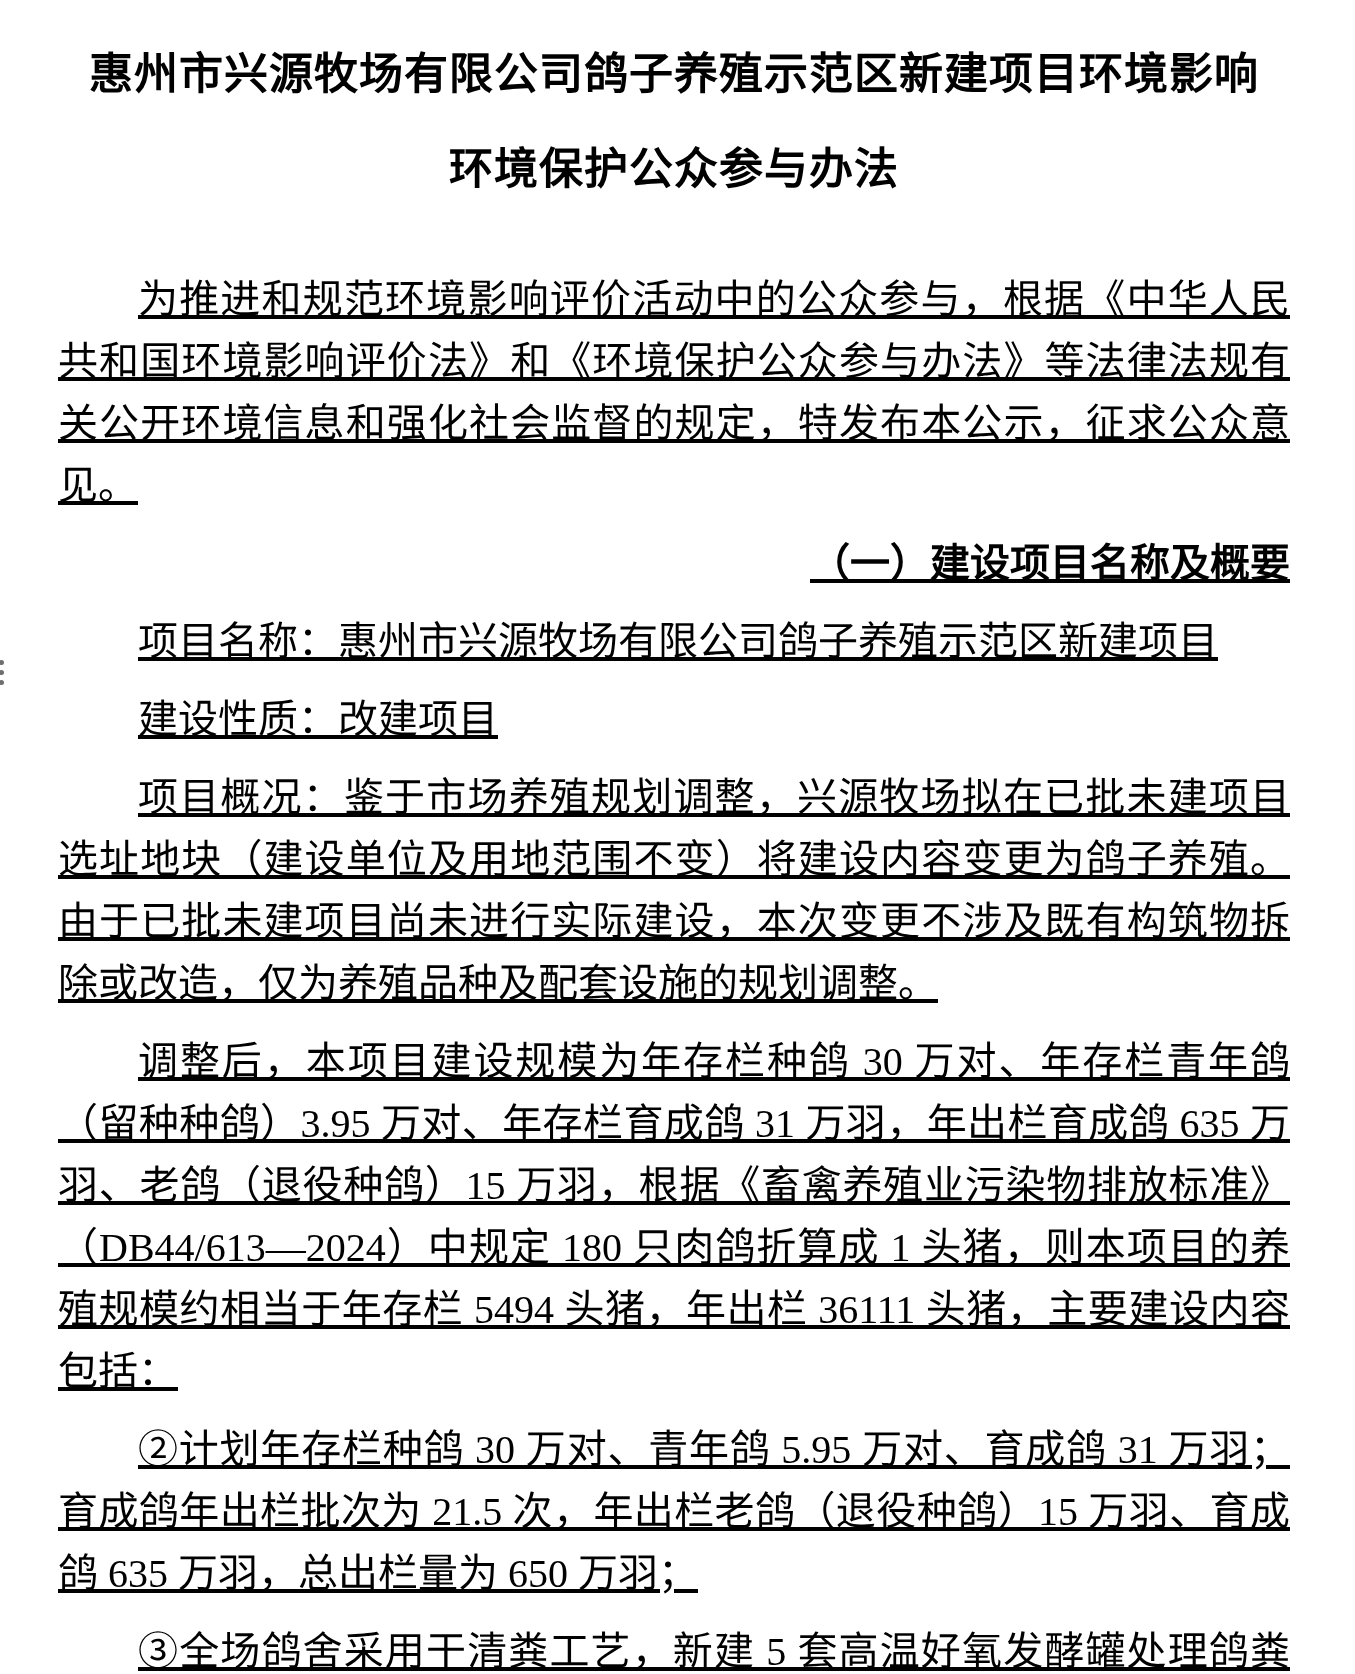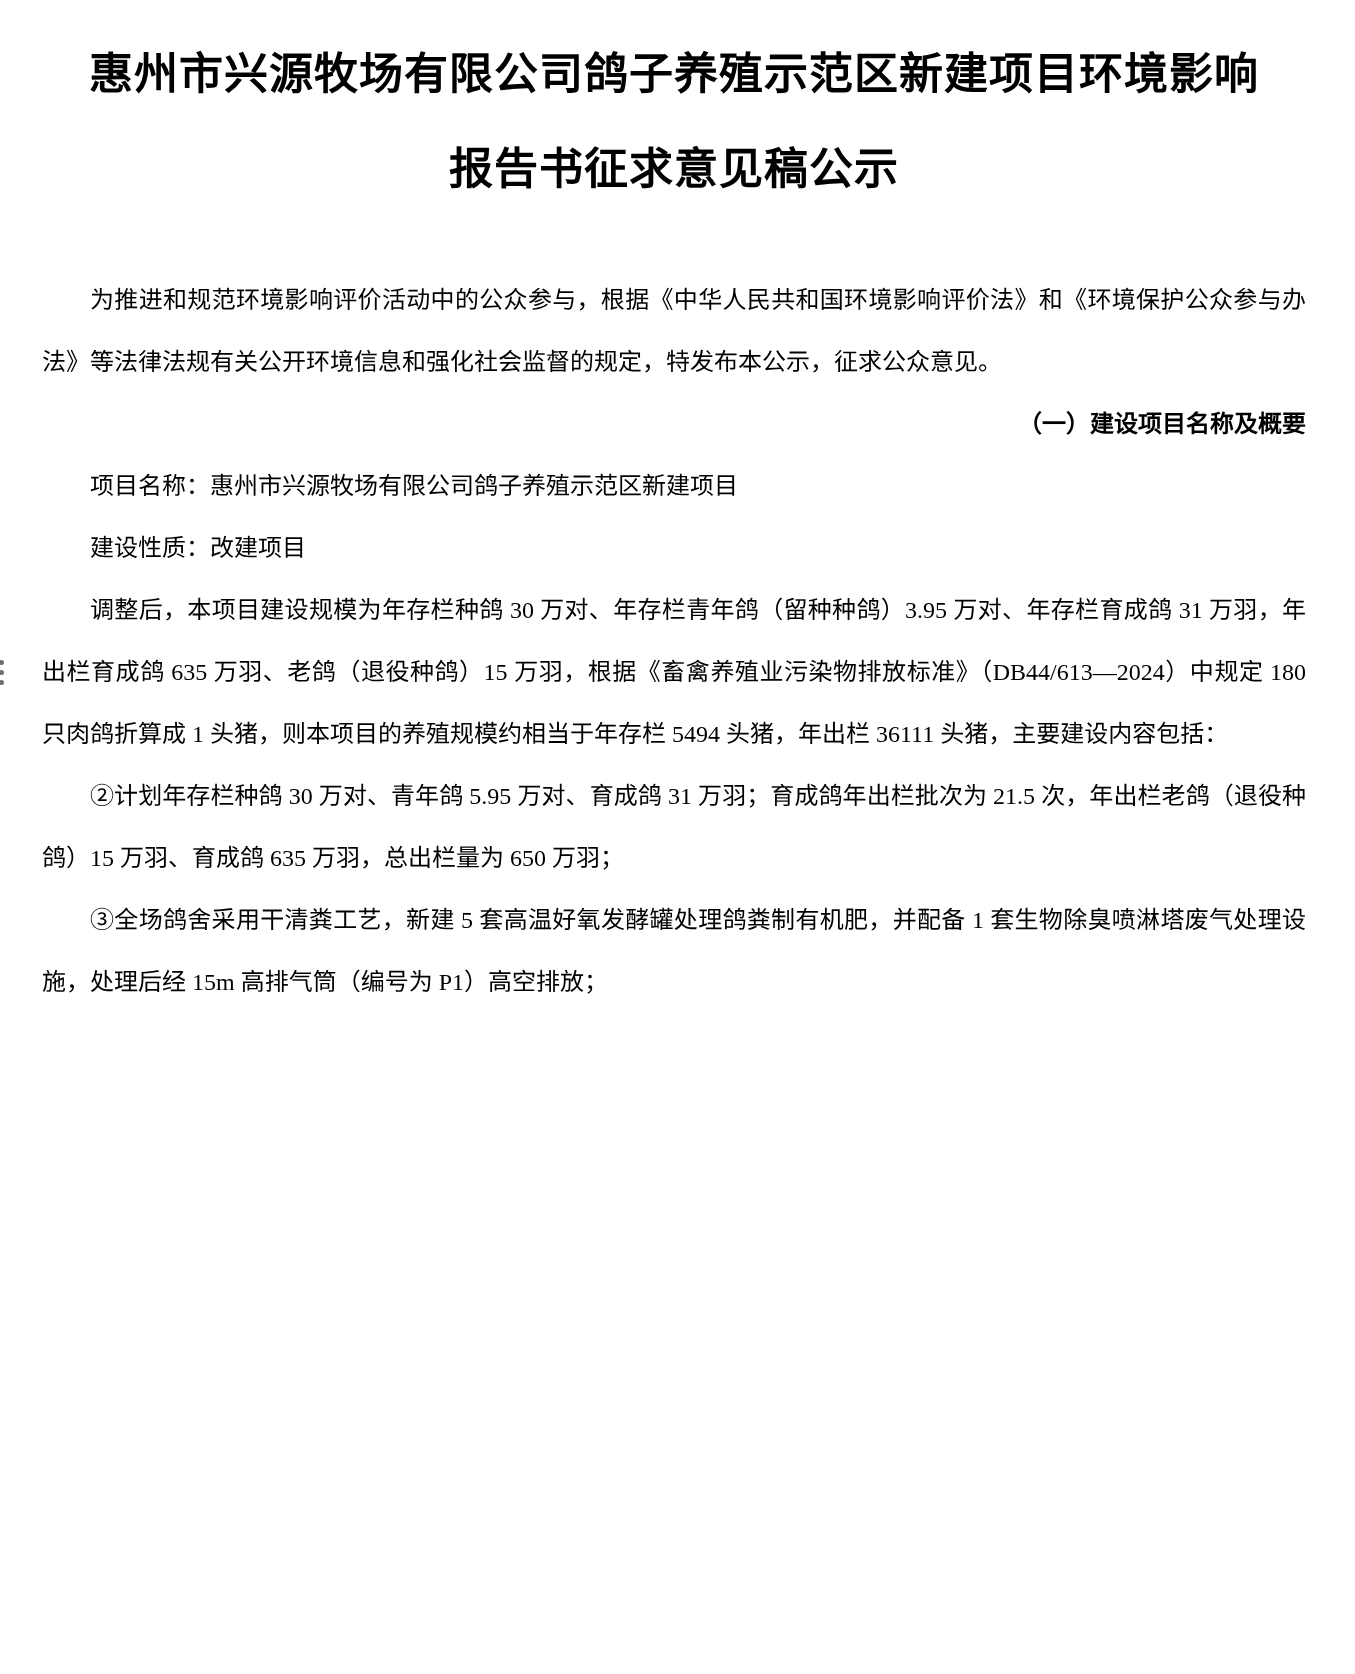"报告书征求意见稿公示" span.title-line { text: 报告书征求意见稿公示 -> 环境保护公众参与办法 }
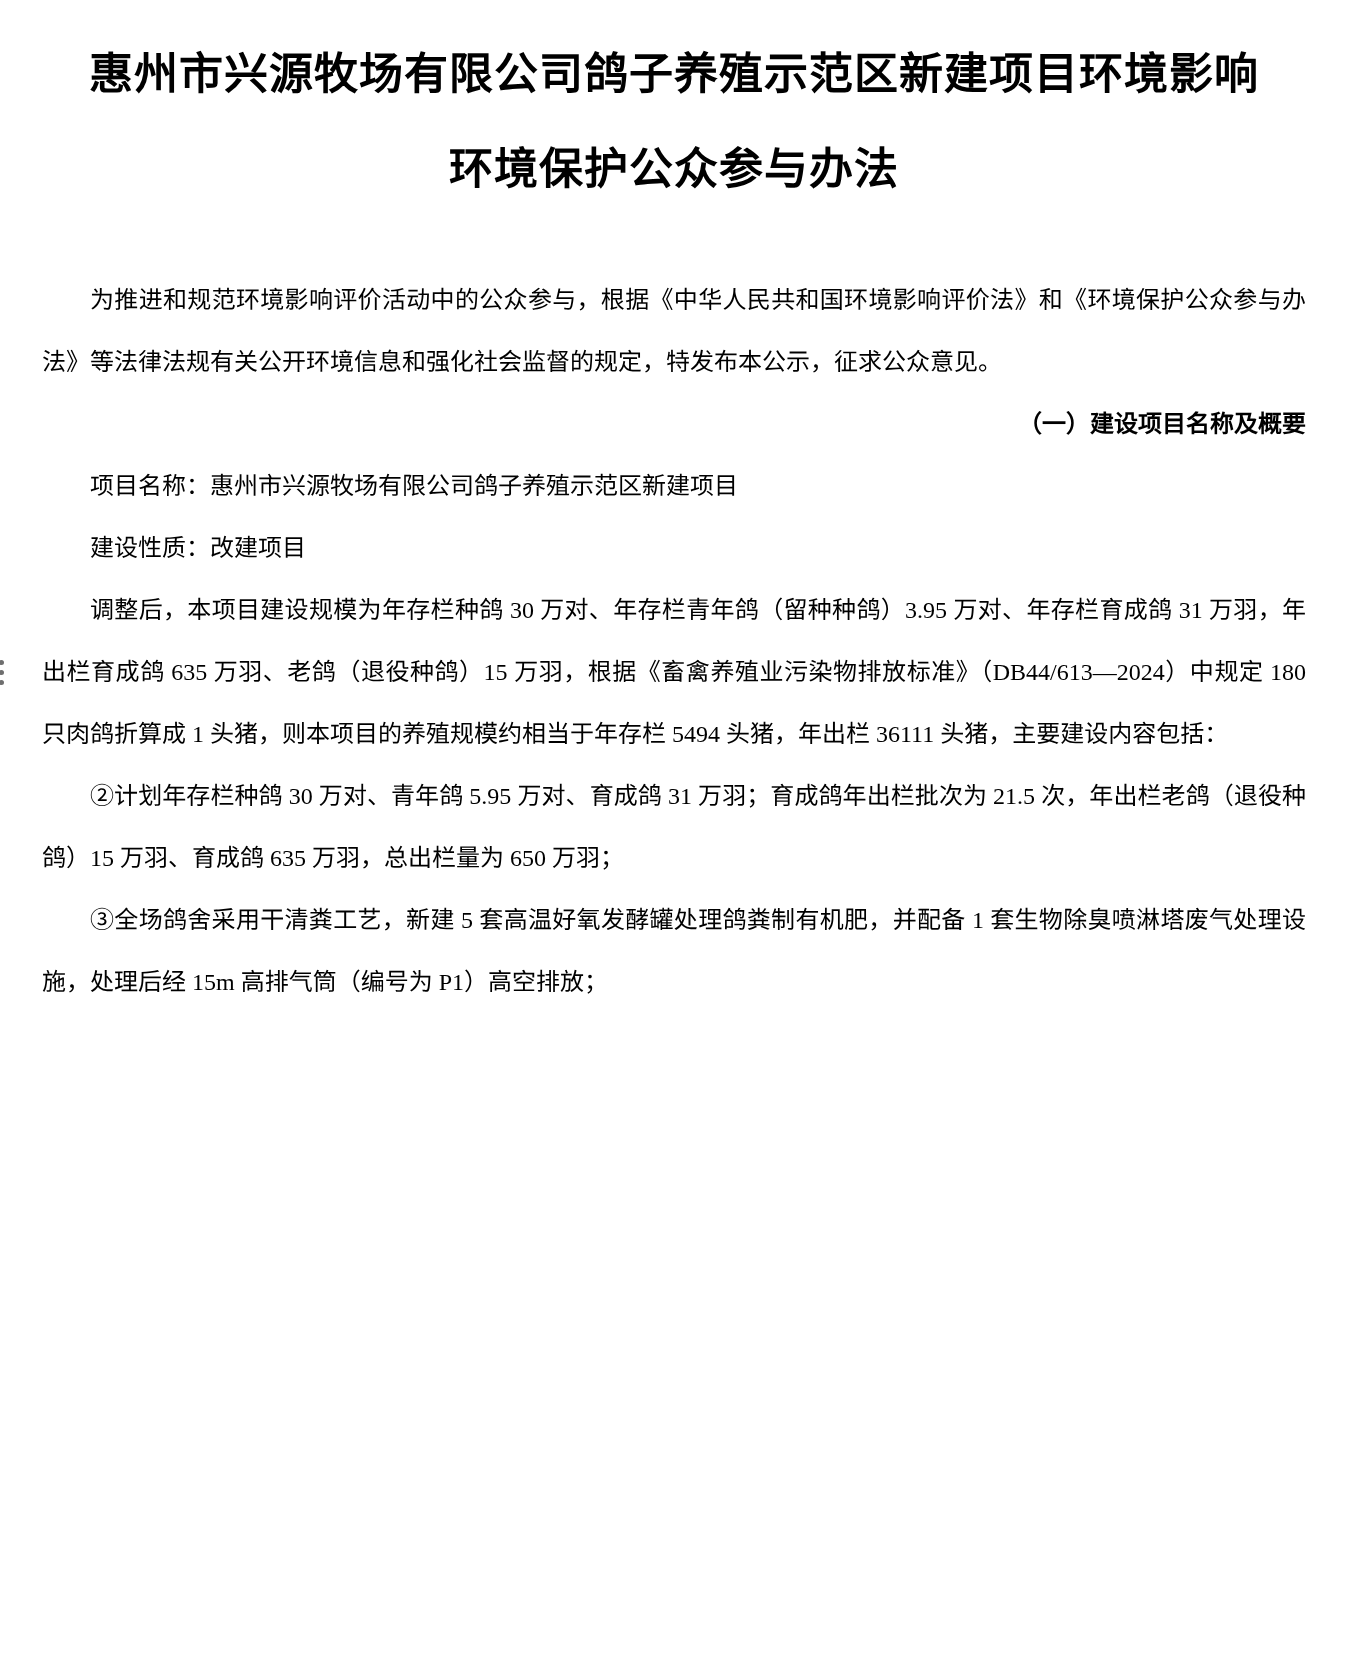"为推进和规范环境影响评价活动中的公众参与，根据《中华人民共和国环境影响评价法》和" p.para { font-size: 24px -> 40px; margin: 0 -> 16px; text-decoration: none -> underline }
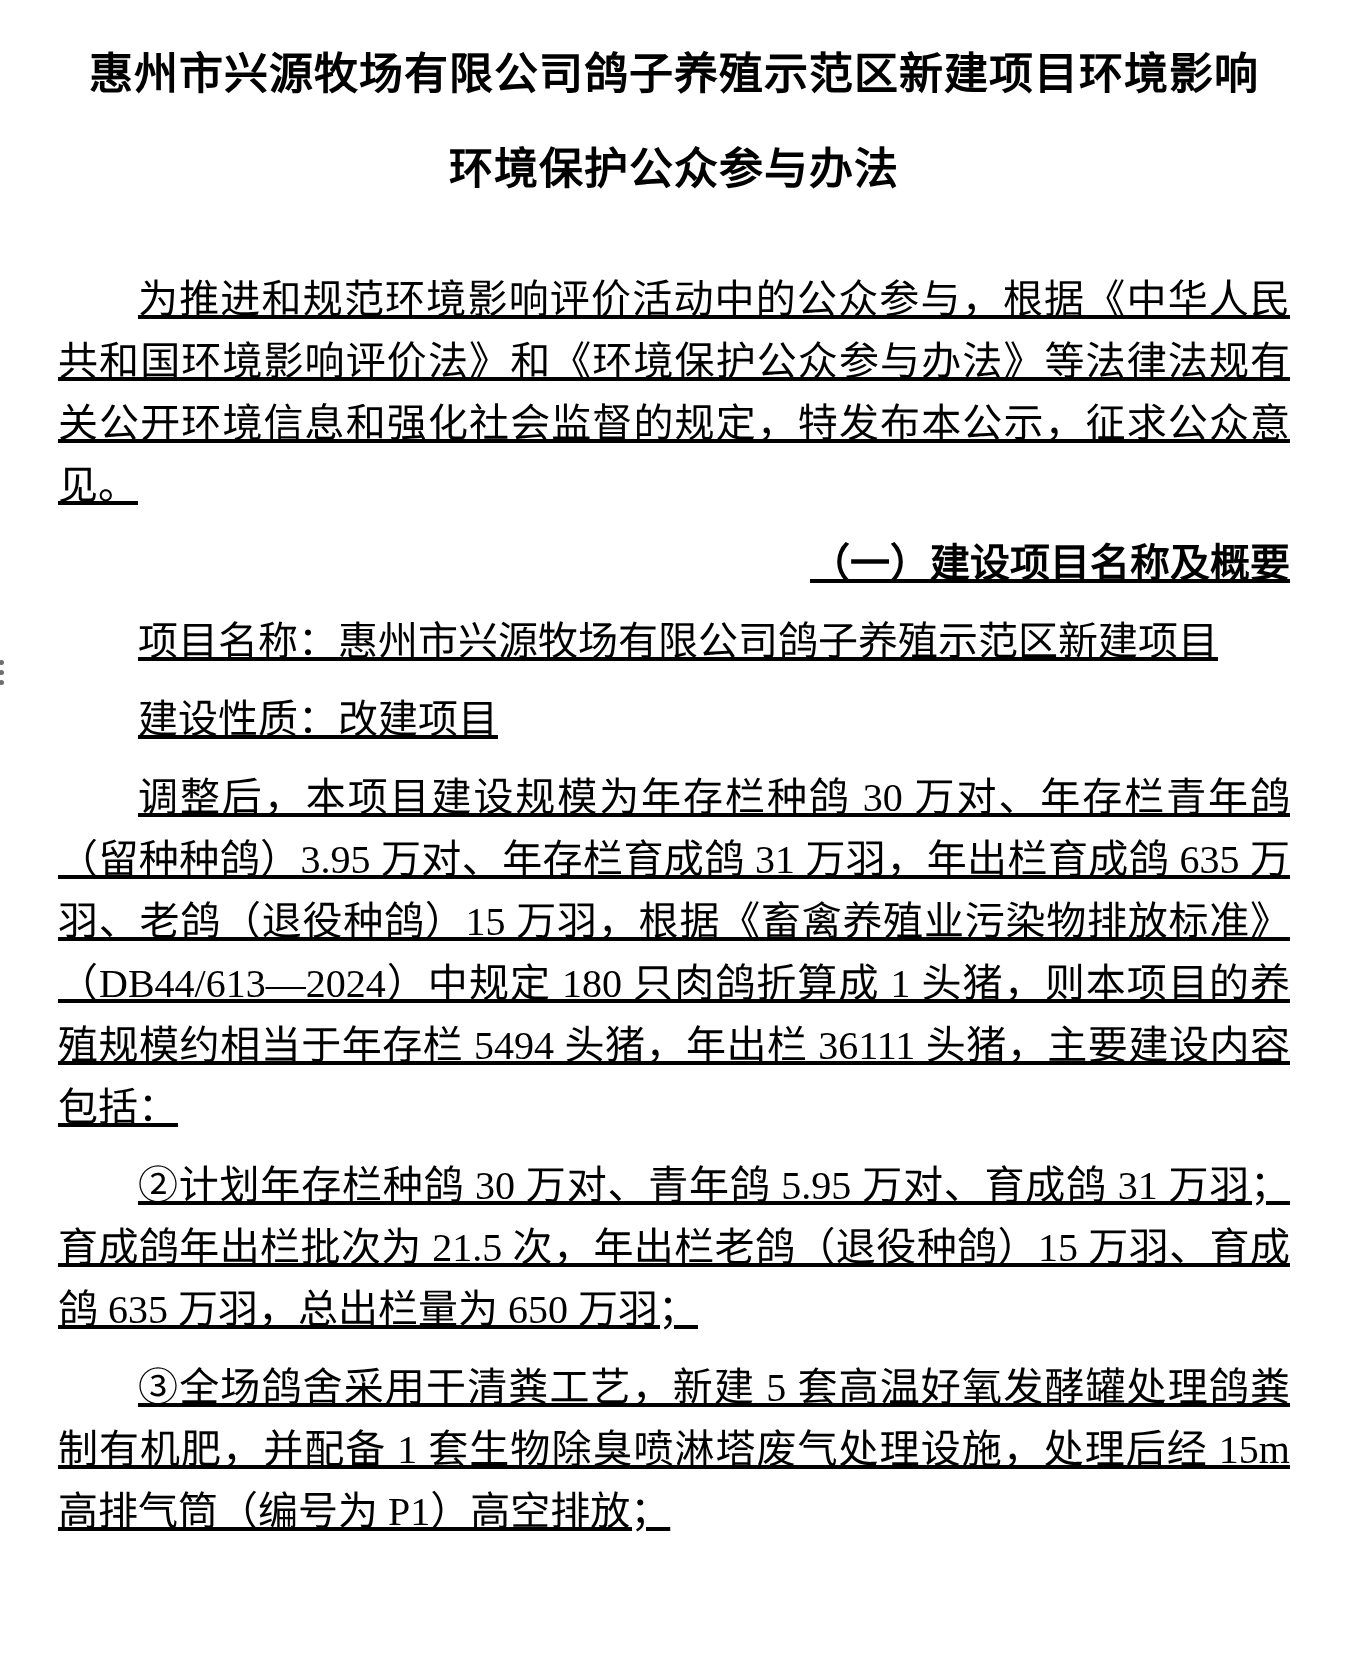"项目概况：鉴于市场养殖规划调整，兴源牧场拟在已批未建项目选址地块（建设单位及用地" p.para { html: none -> <p>项目概况：鉴于市场养殖规划调整，兴源牧场拟在已批未建项目选址地块（建设单位及用地范围不变）将建设内容变更为鸽子养殖。由于已批未建项目尚未进行实际建设，本次变更不涉及既有构筑物拆除或改造，仅为养殖品种及配套设施的规划调整。</p> }
